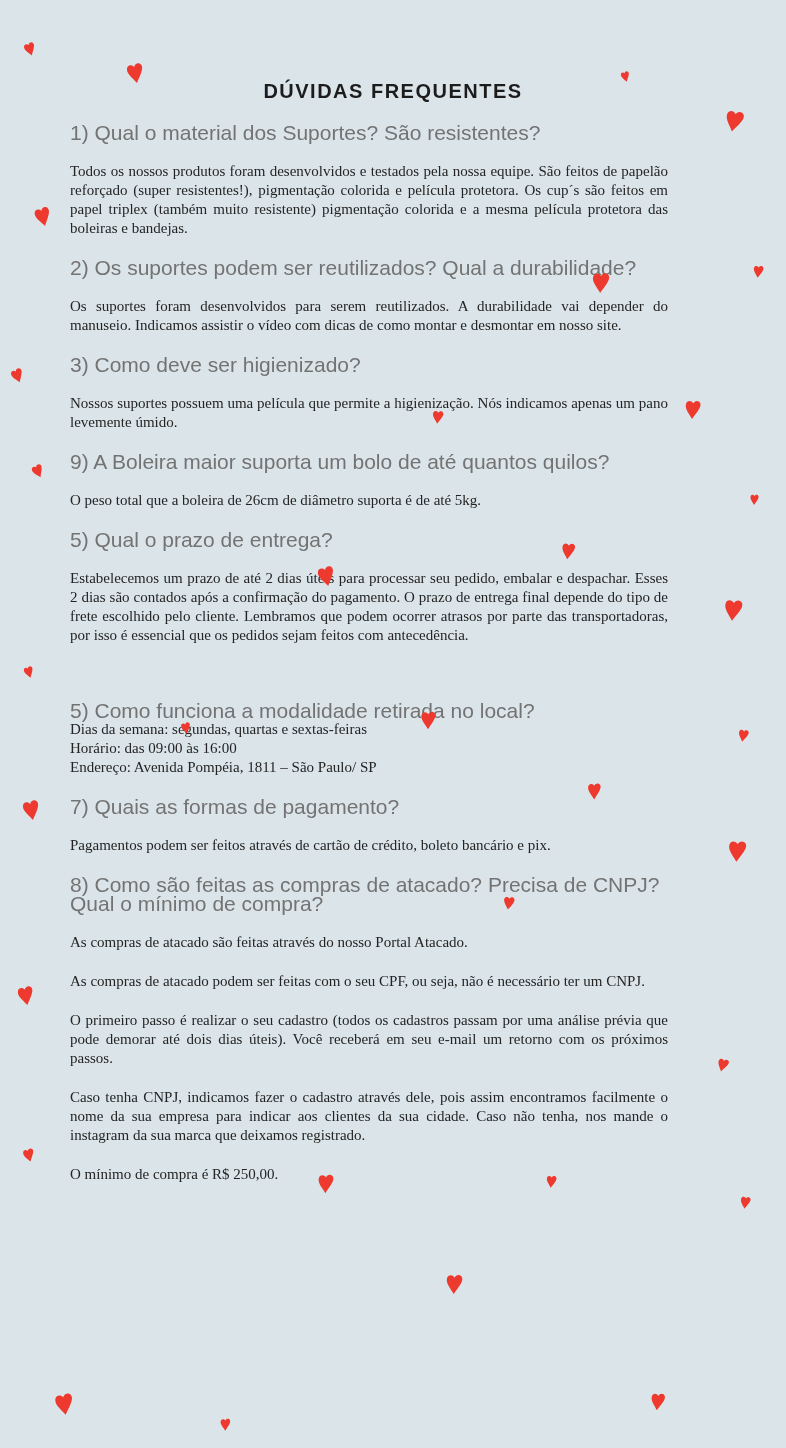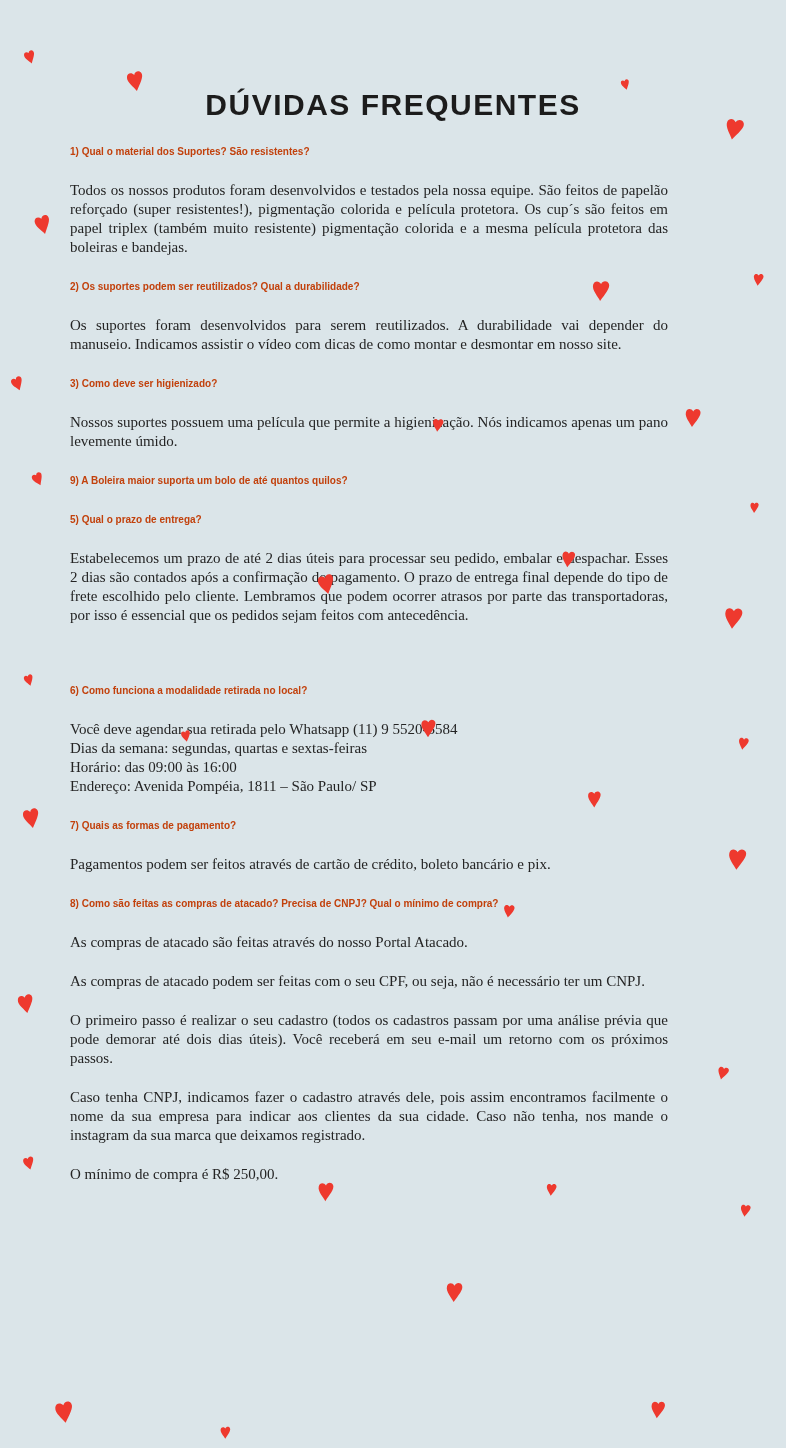"DÚVIDAS FREQUENTES" h1.title { font-size: 30px -> 20px; margin: 16px -> 8px }
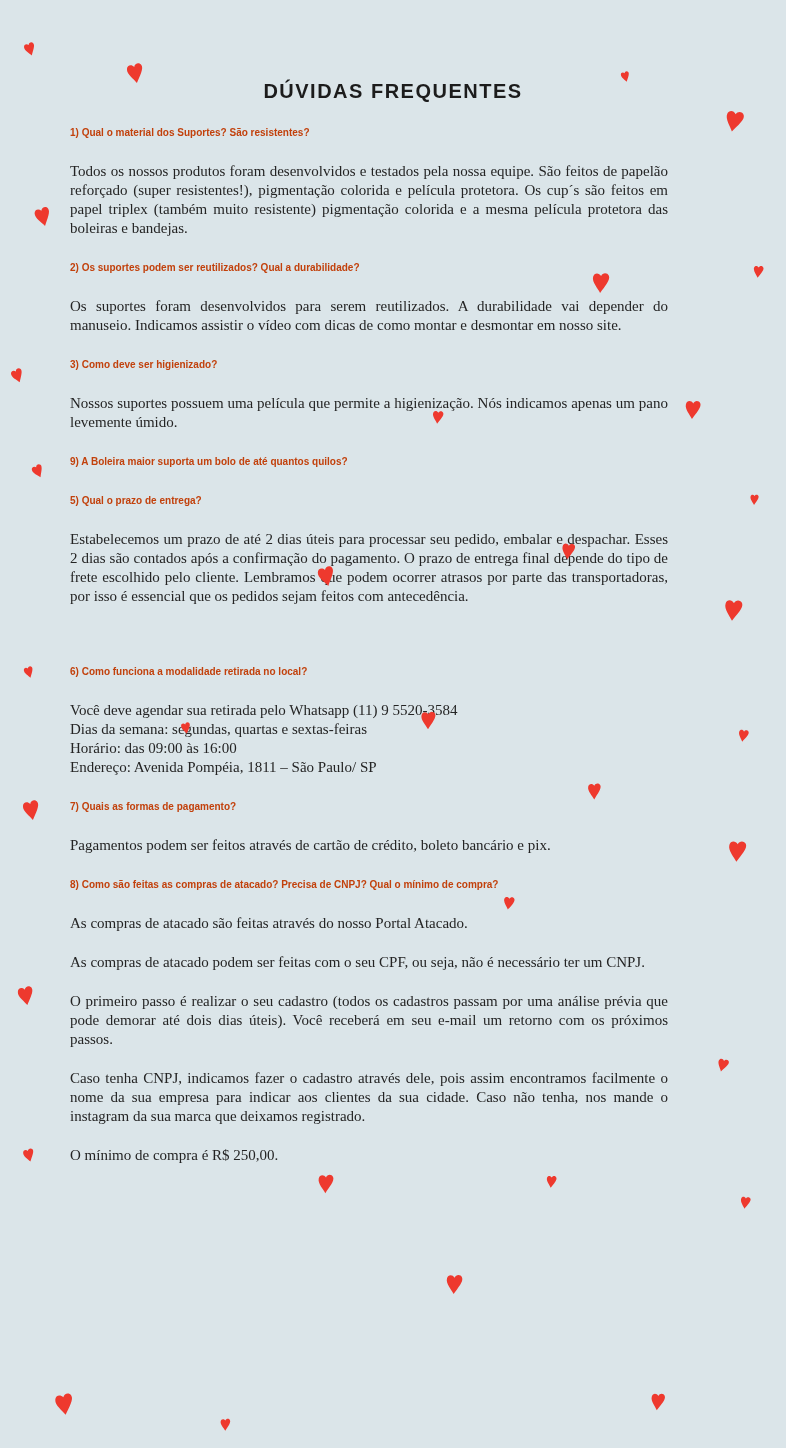"1) Qual o material dos" .q { color: #c2410c -> #737373; font-size: 10px -> 21px; font-weight: 700 -> 400 }
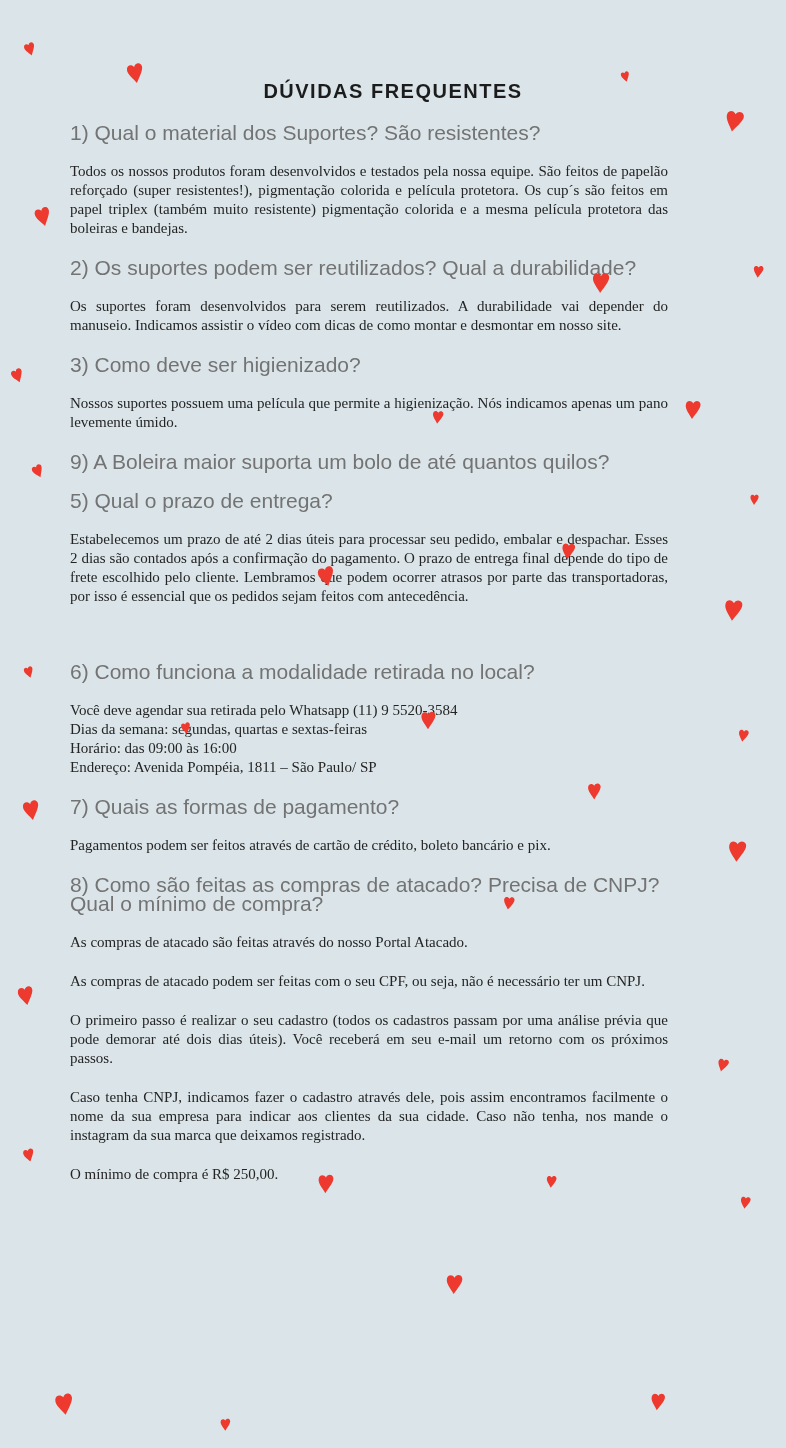"O peso total que a" p.p { html: none -> <p>O peso total que a boleira de 26cm de diâmetro suporta é de até 5kg.</p> }
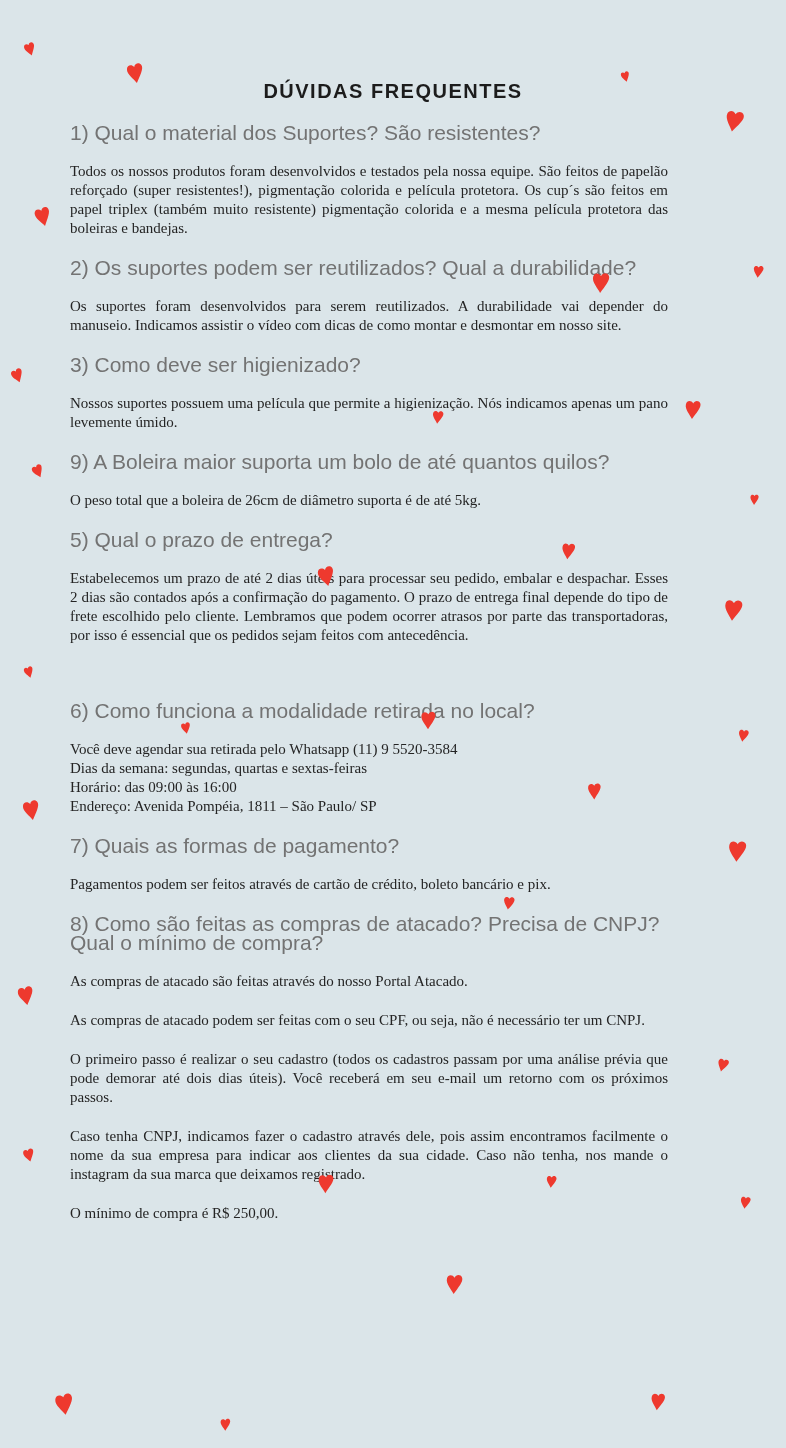"6) Como funciona a modalidade" p.q { text: 6 -> 5 }
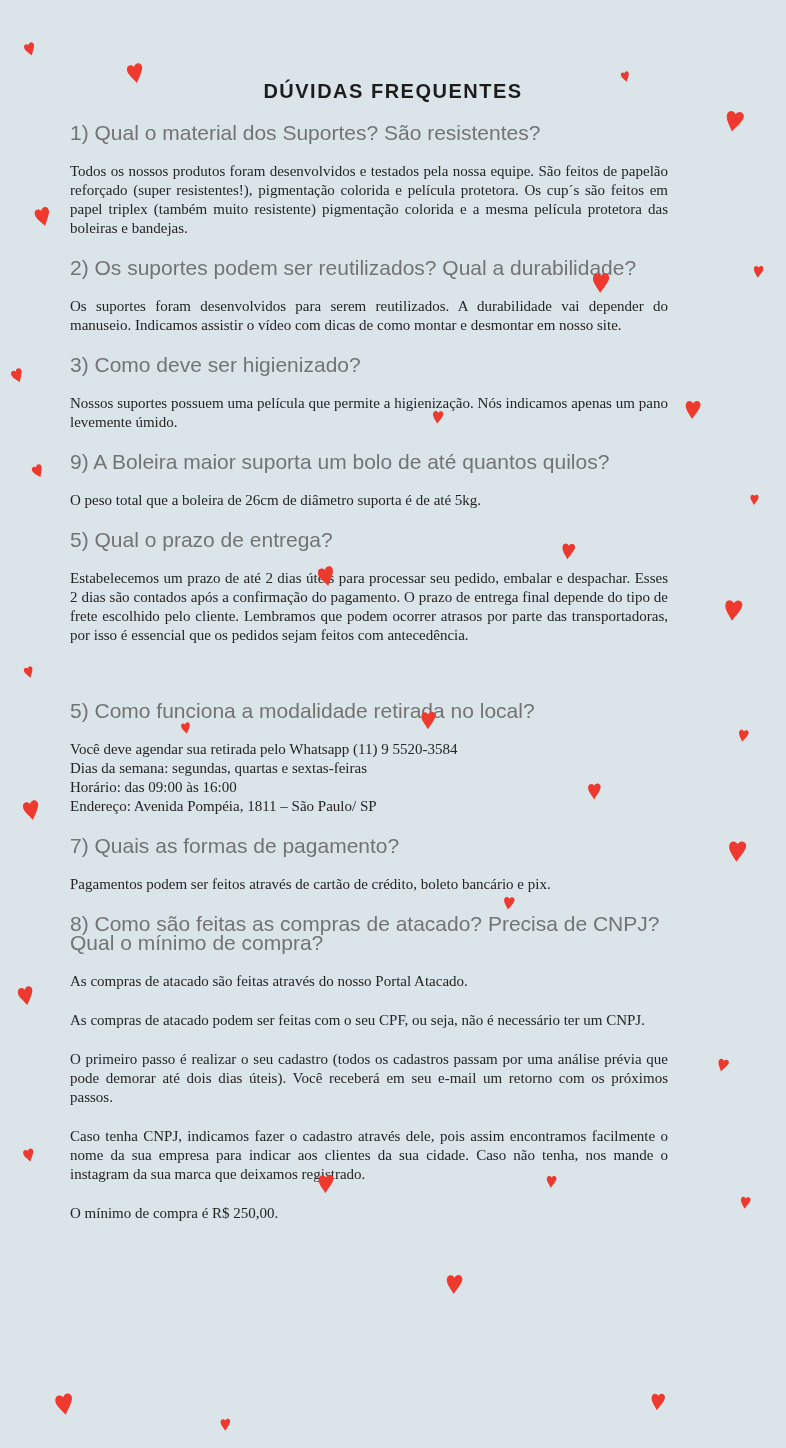"Você deve agendar sua retirada" p.p { html: <p>Você deve agendar sua retirada pelo Whatsapp (11) 9 5520-3584</p> -> none }
